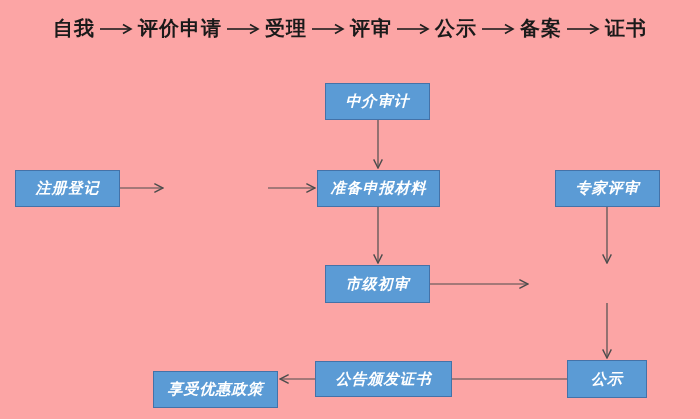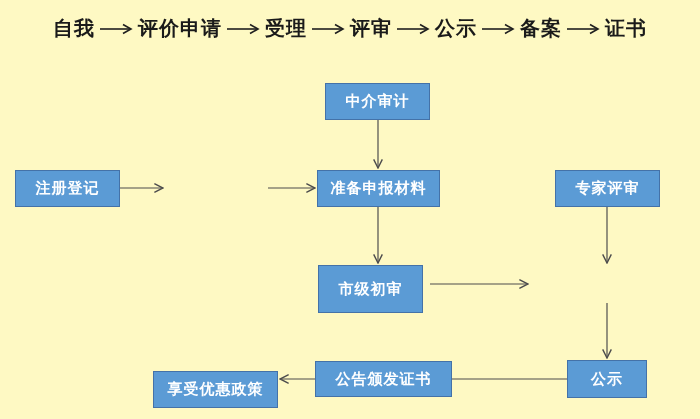"自我" .canvas { background: #fef9c3 -> #fca5a5 }
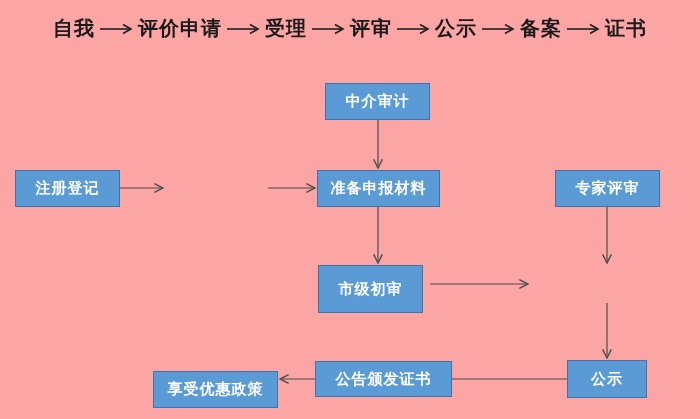"中介审计" .box { font-style: none -> italic }
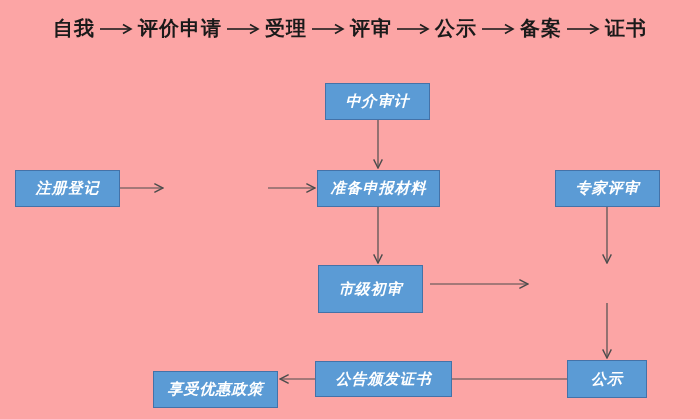"市级初审" .b-city { height: 48px -> 38px; left: 318px -> 325px }
